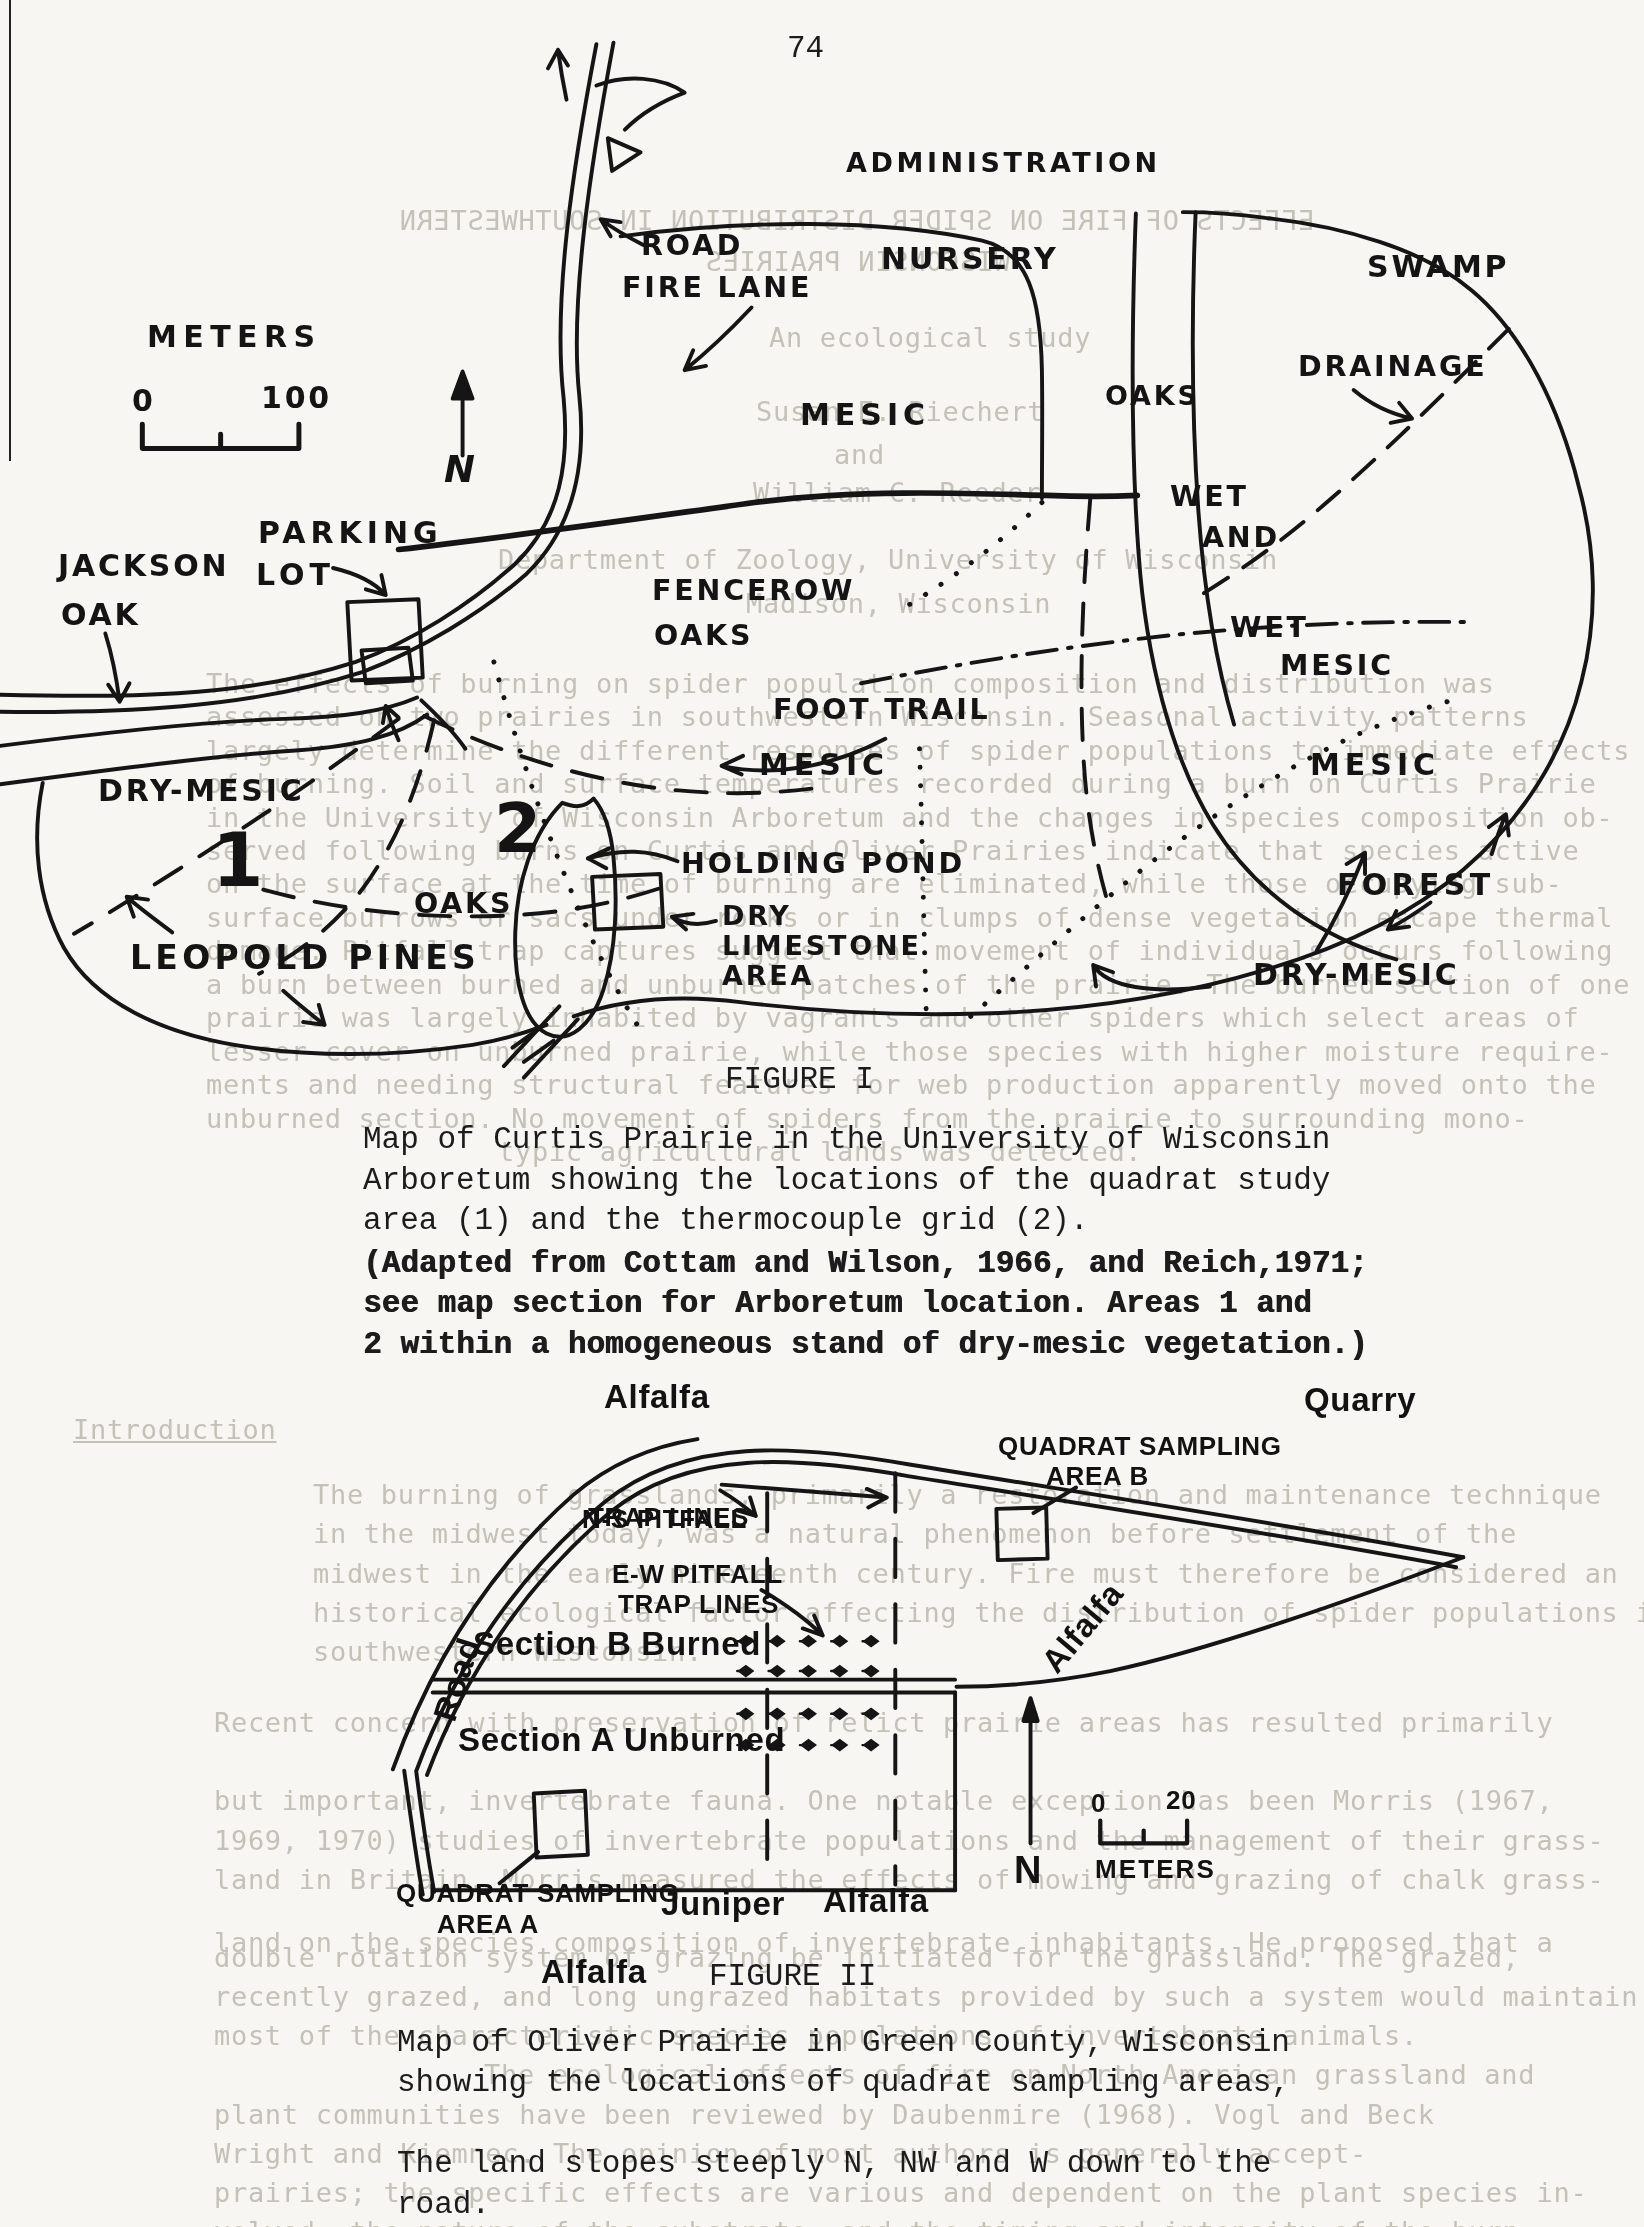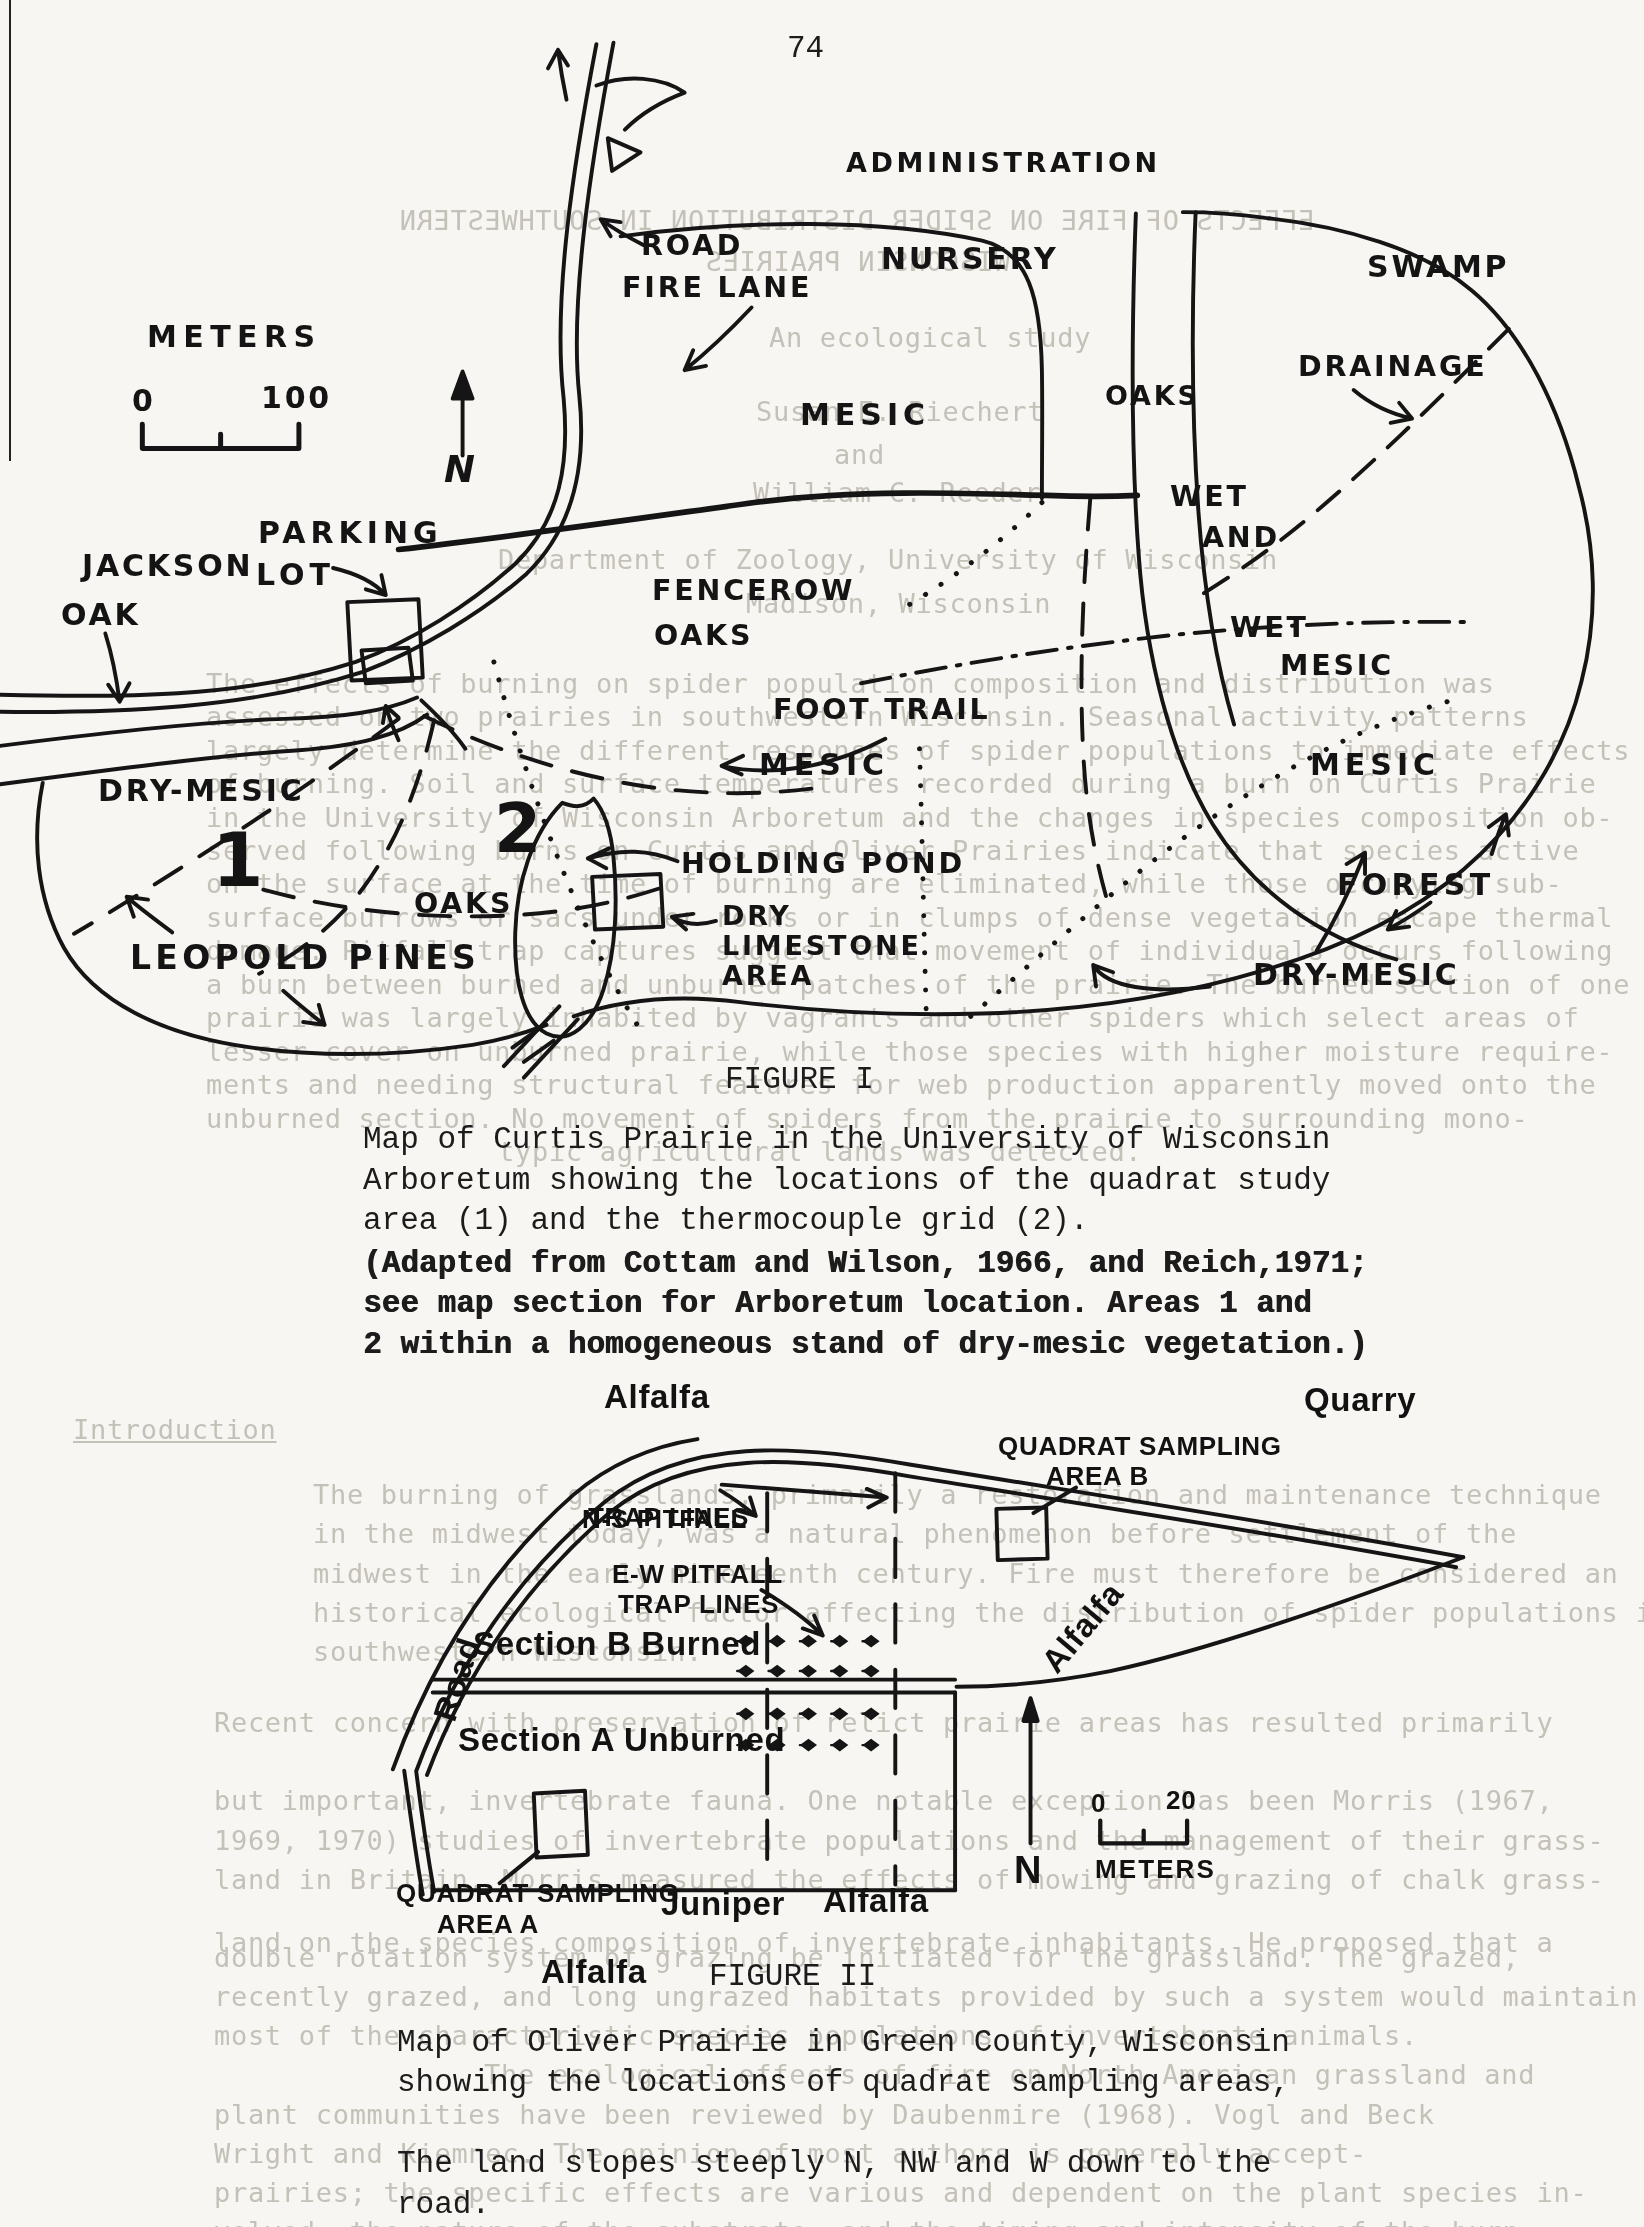"JACKSON" div.hand { margin-left: 24px -> none }
